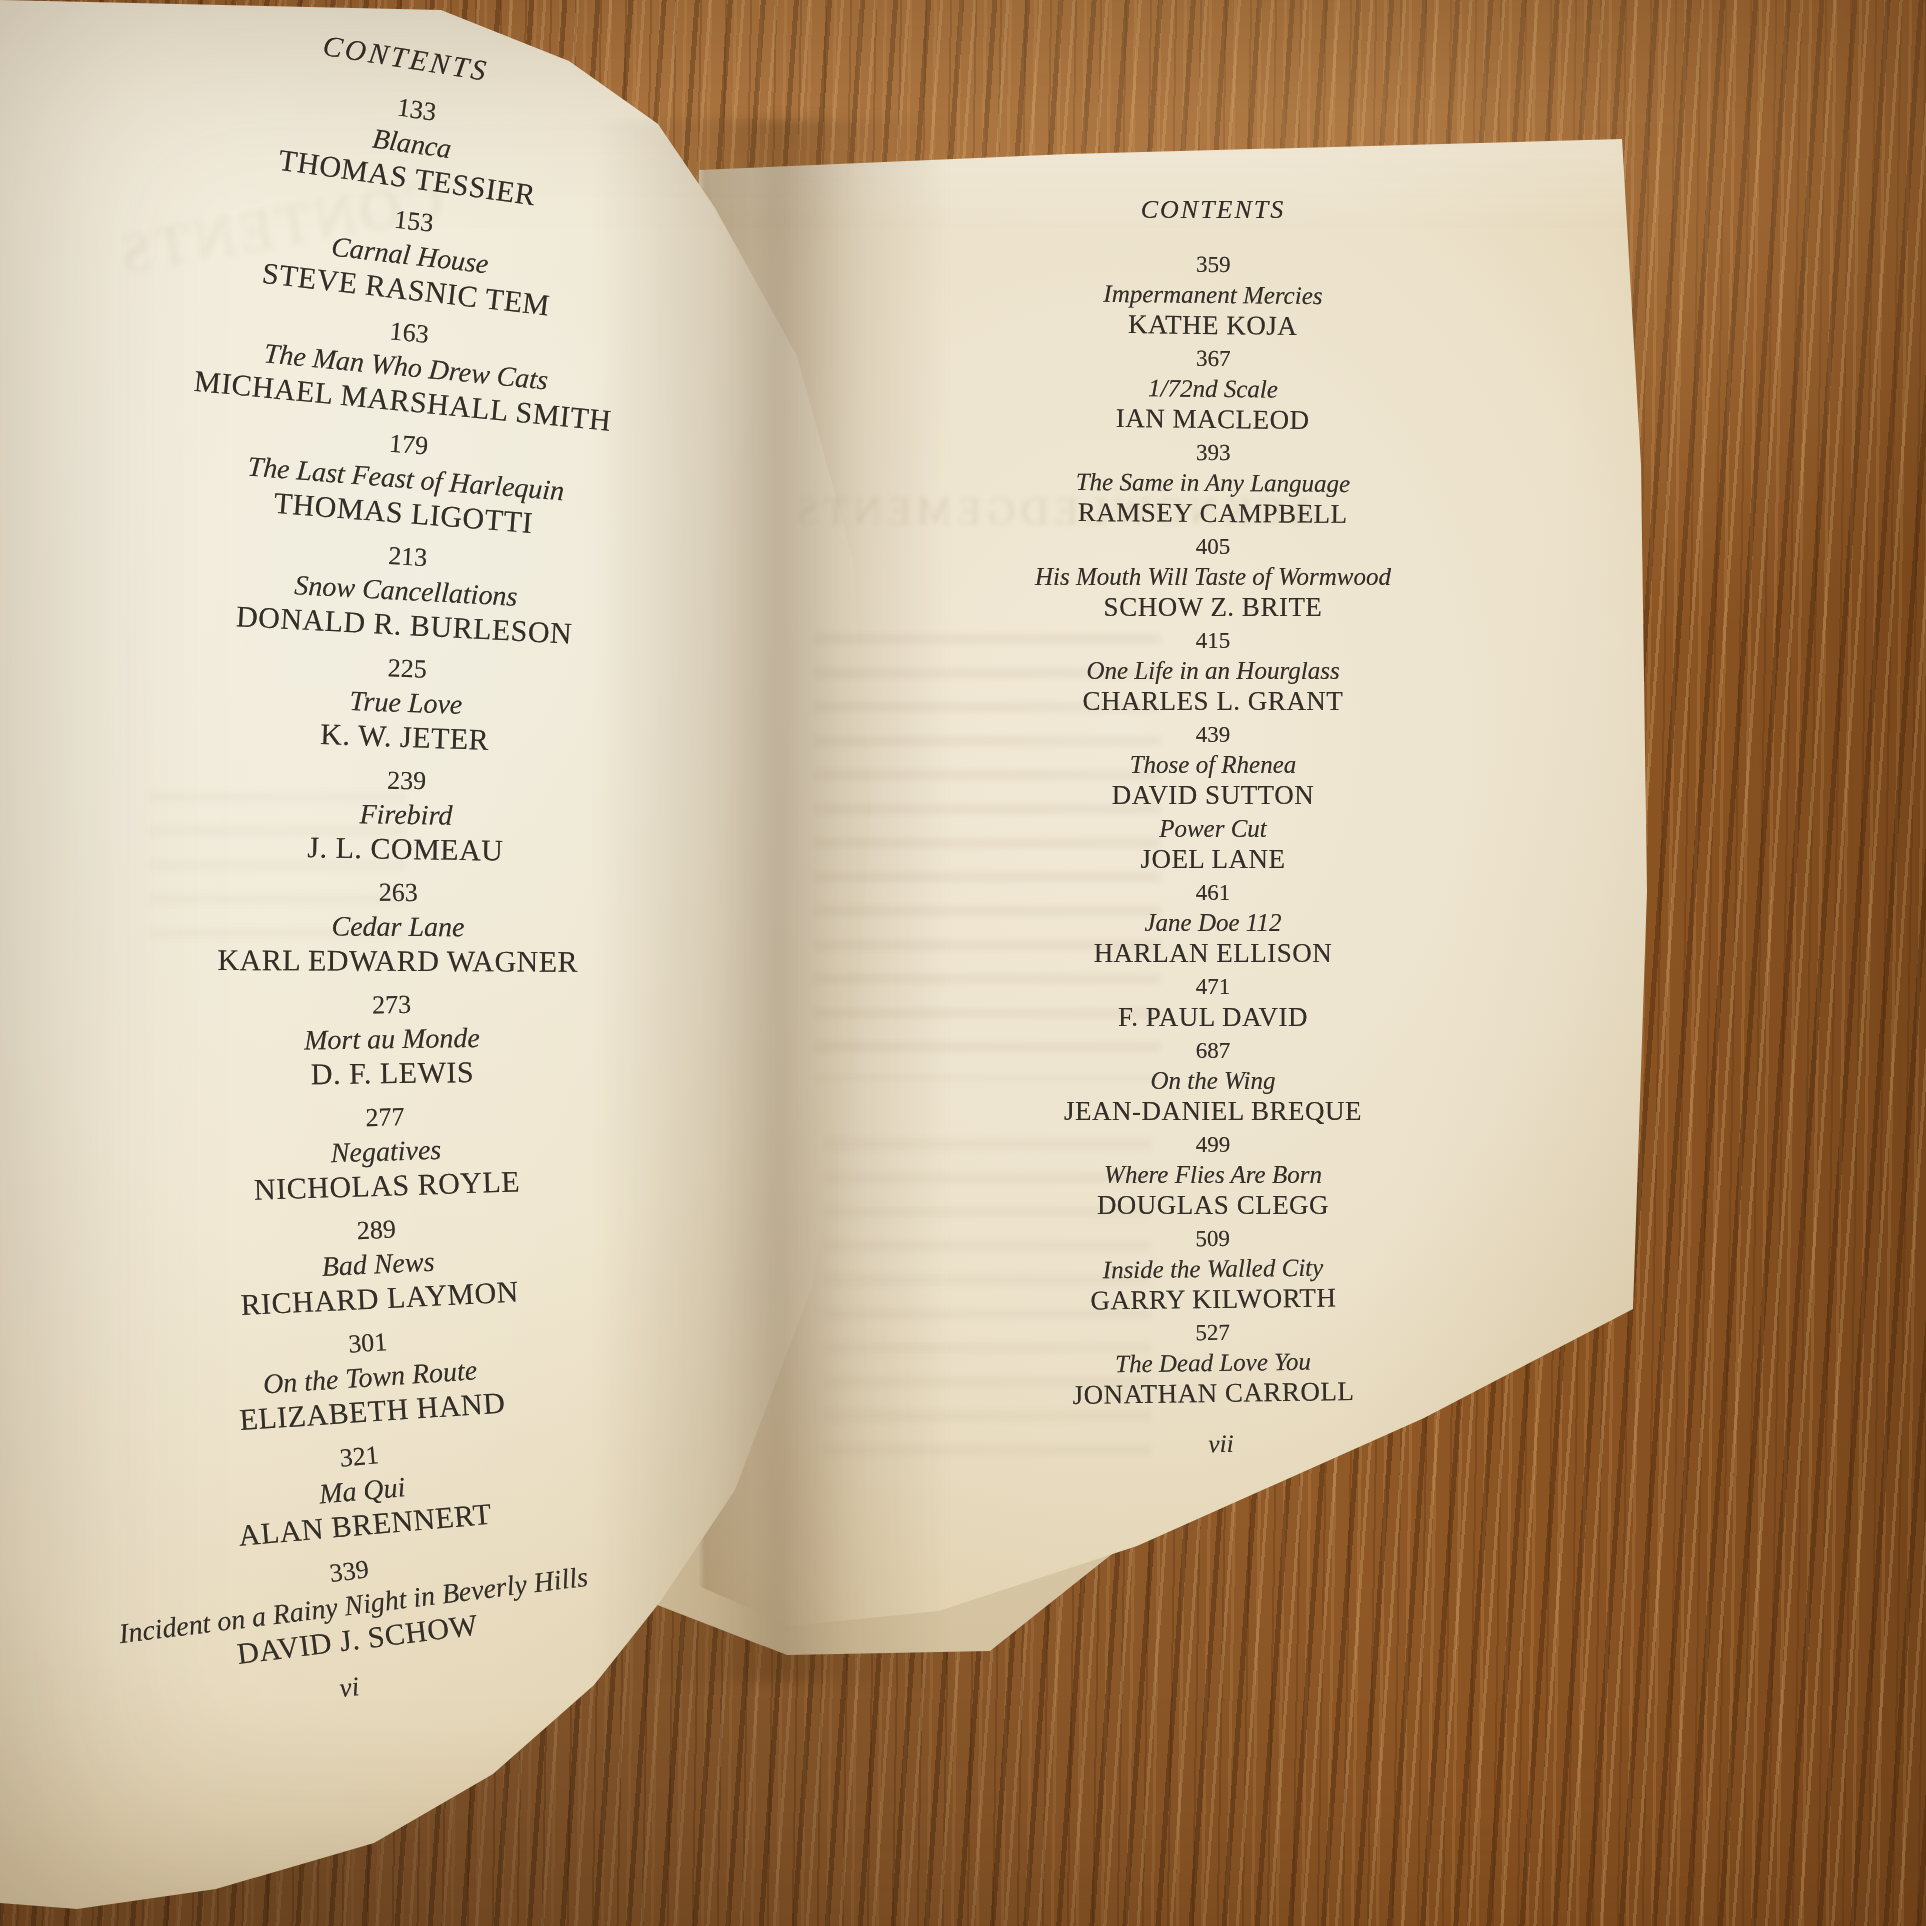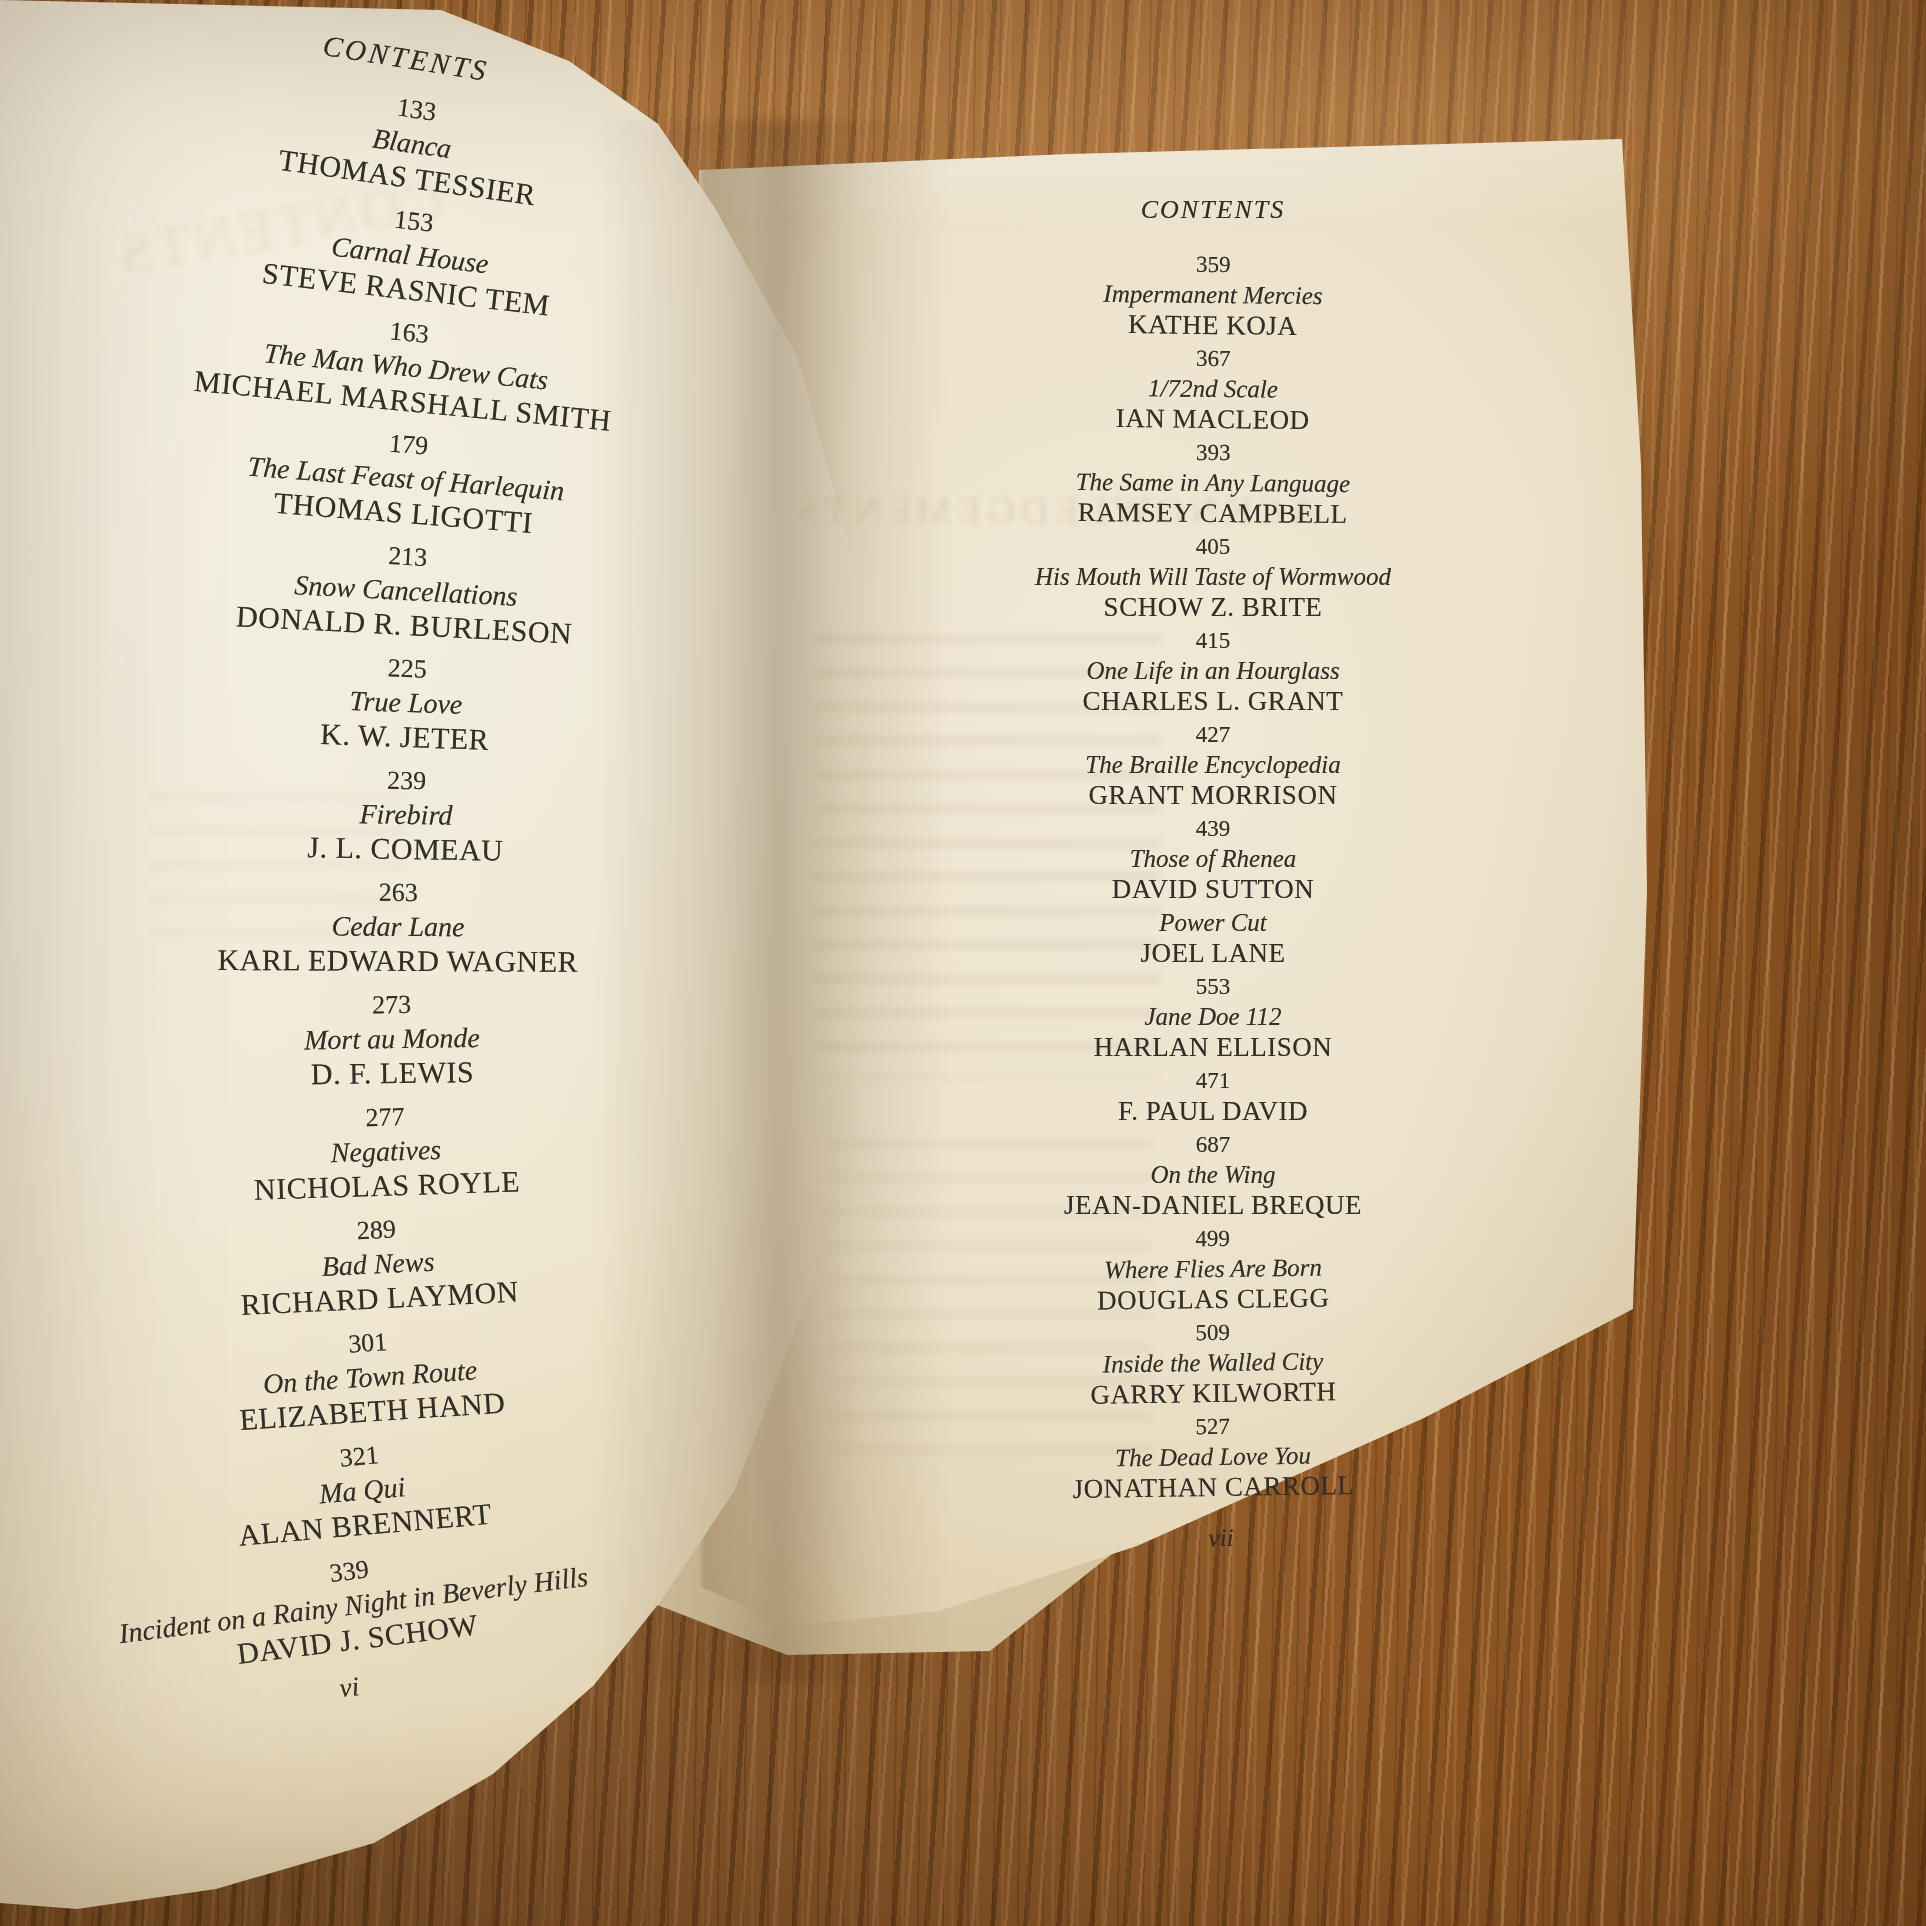"427" div.entry { html: <div> <div>427</div> <div>The Braille Encyclopedia</div> <div>GRANT MORRISON</div> </div> -> none }
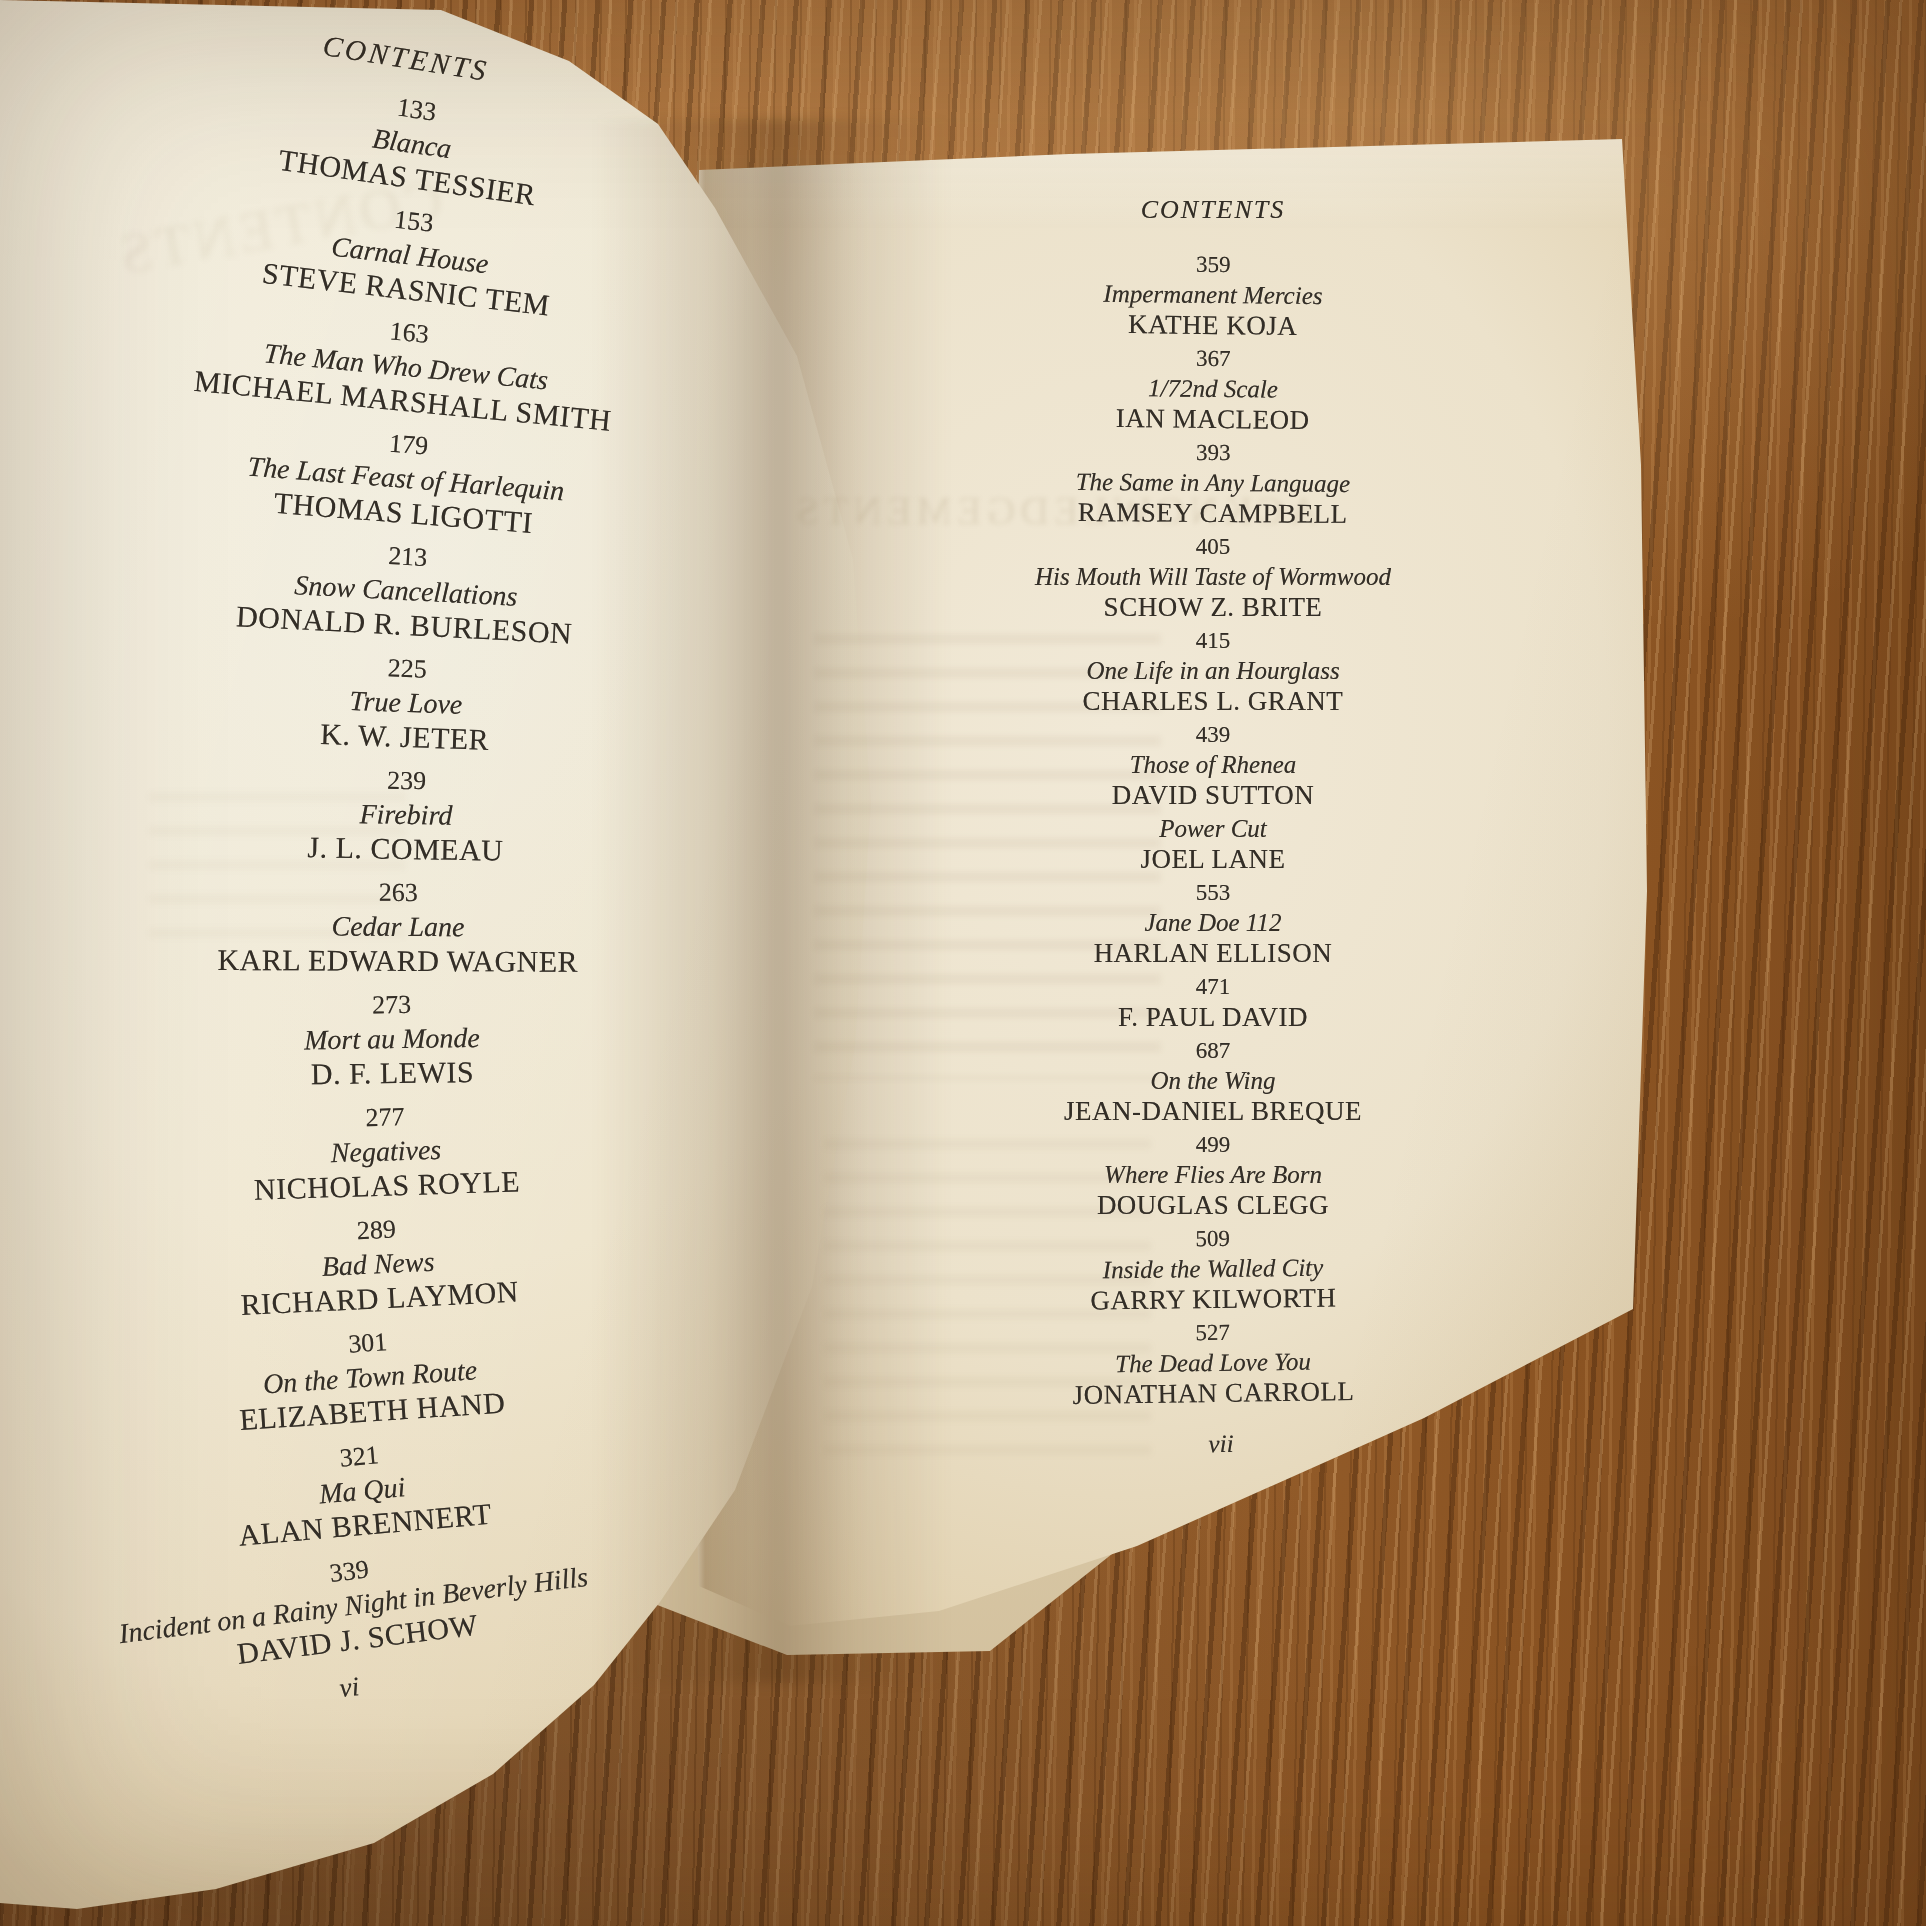"553" div.num { text: 553 -> 461 }
